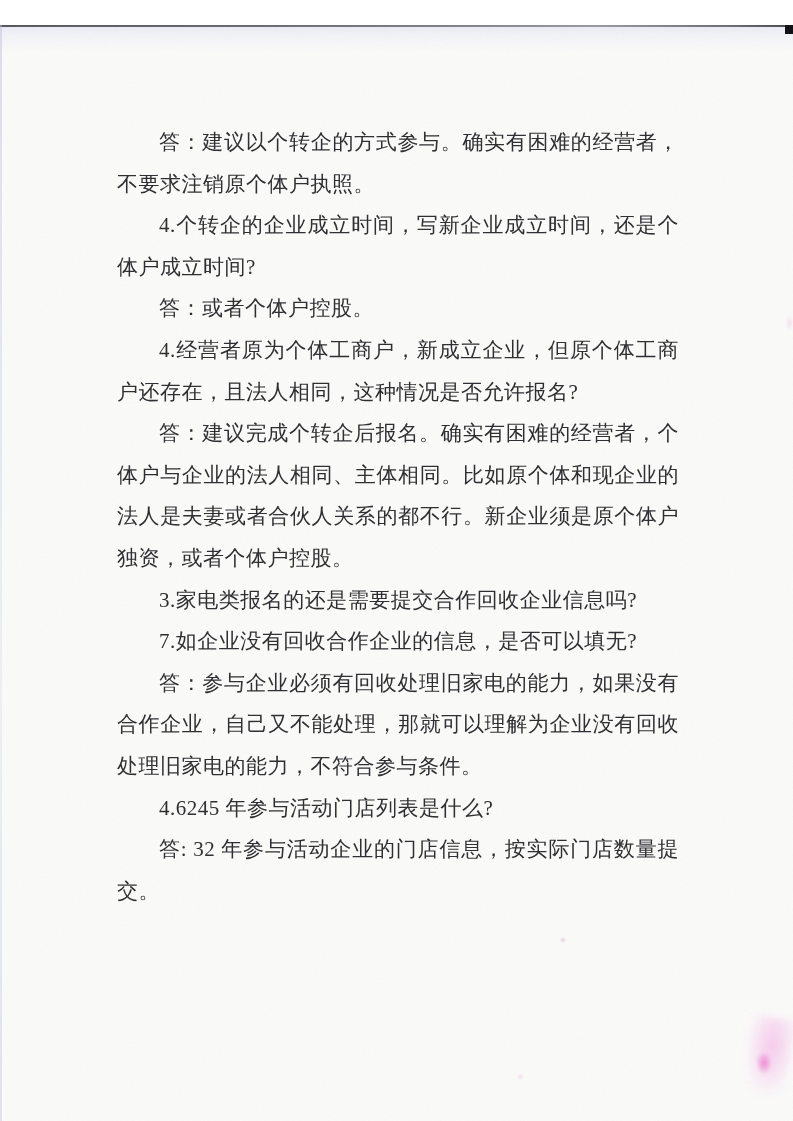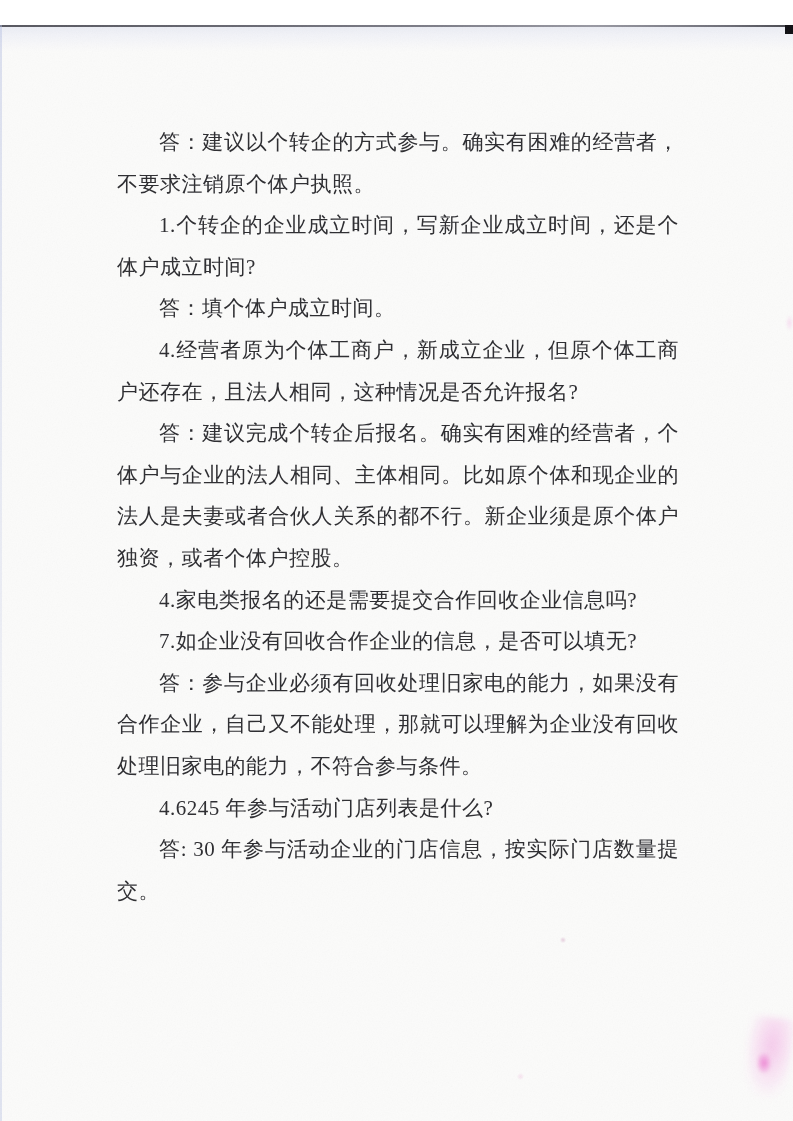"1.个转企的企业成立时间，写新企业成立时间，还是个体户成立时间?" p { text: 1 -> 4 }
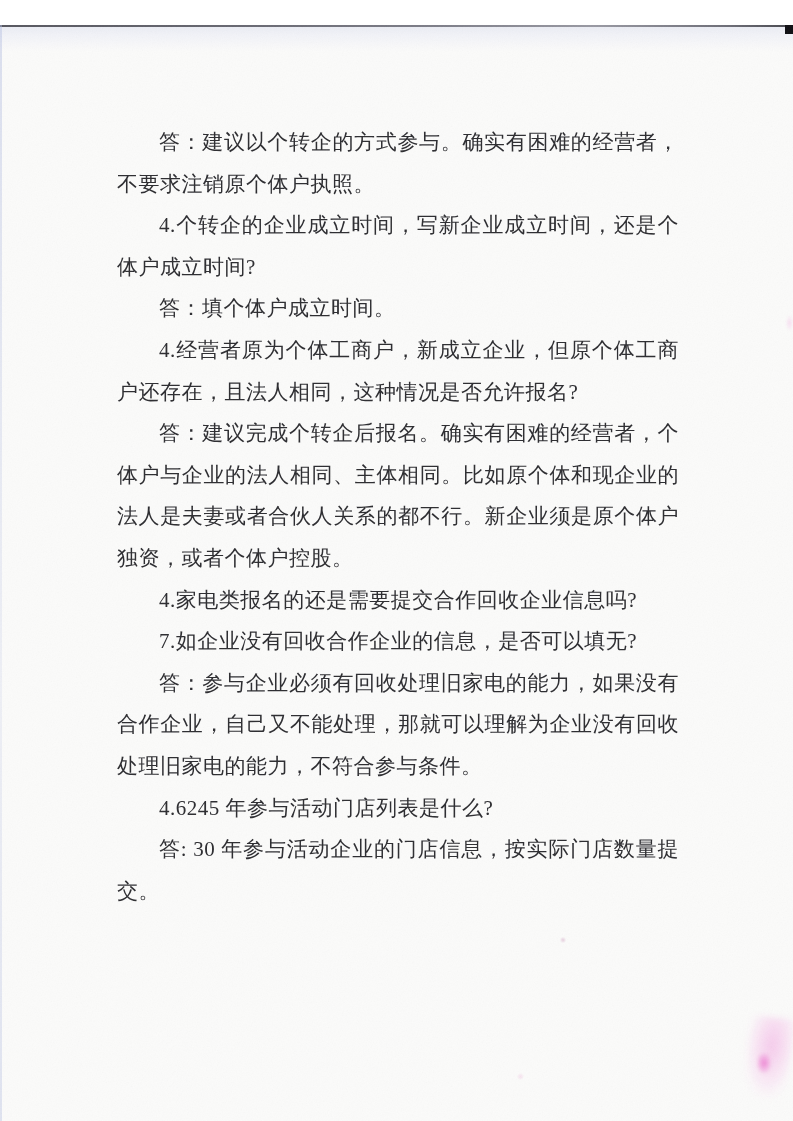"答：填个体户成立时间。" p { text: 填个体户成立时间 -> 或者个体户控股 }
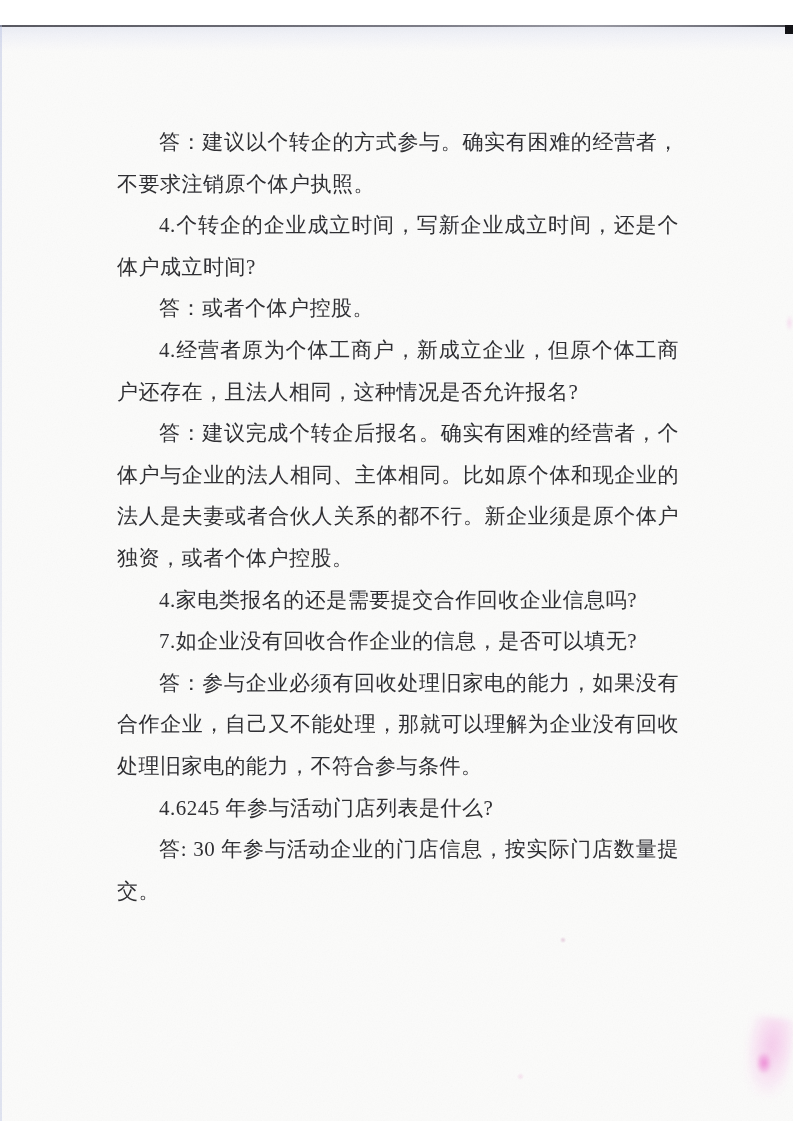"4.家电类报名的还是需要提交合作回收企业信息吗?" p { text: 4 -> 3 }
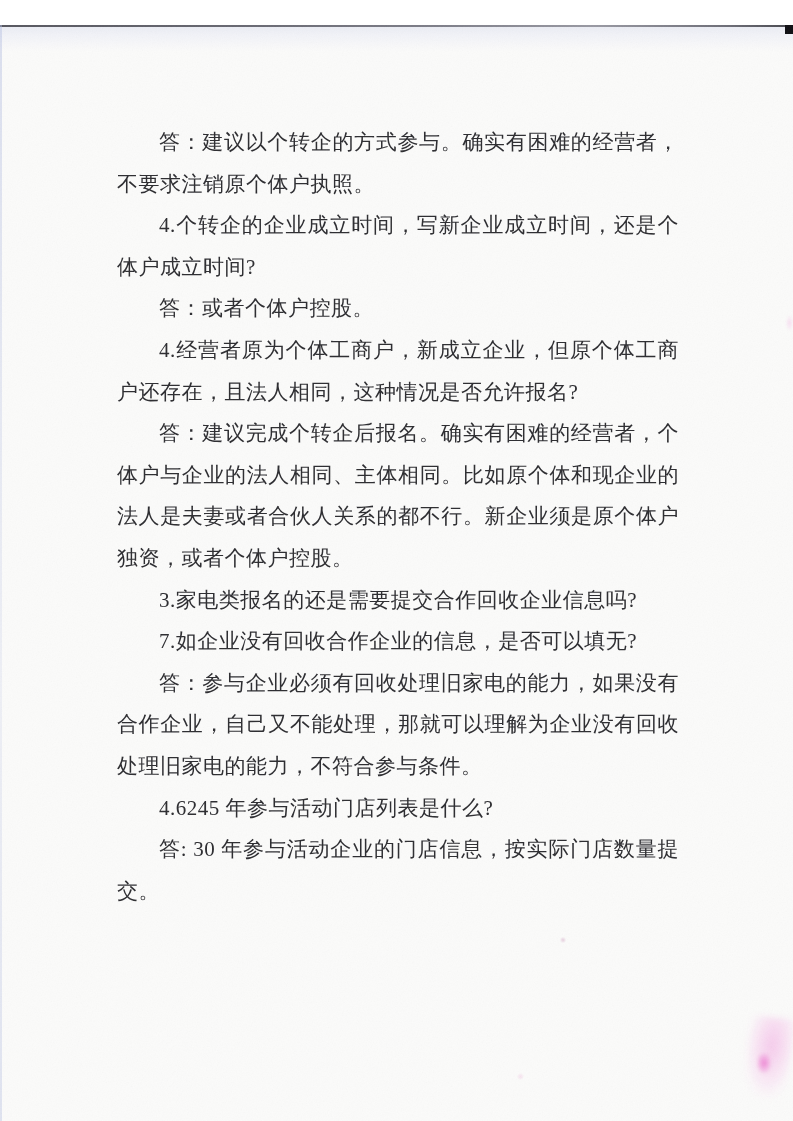"答: 30 年参与活动企业的门店信息，按实际门店数量提交。" p { text: 30 -> 32 }
